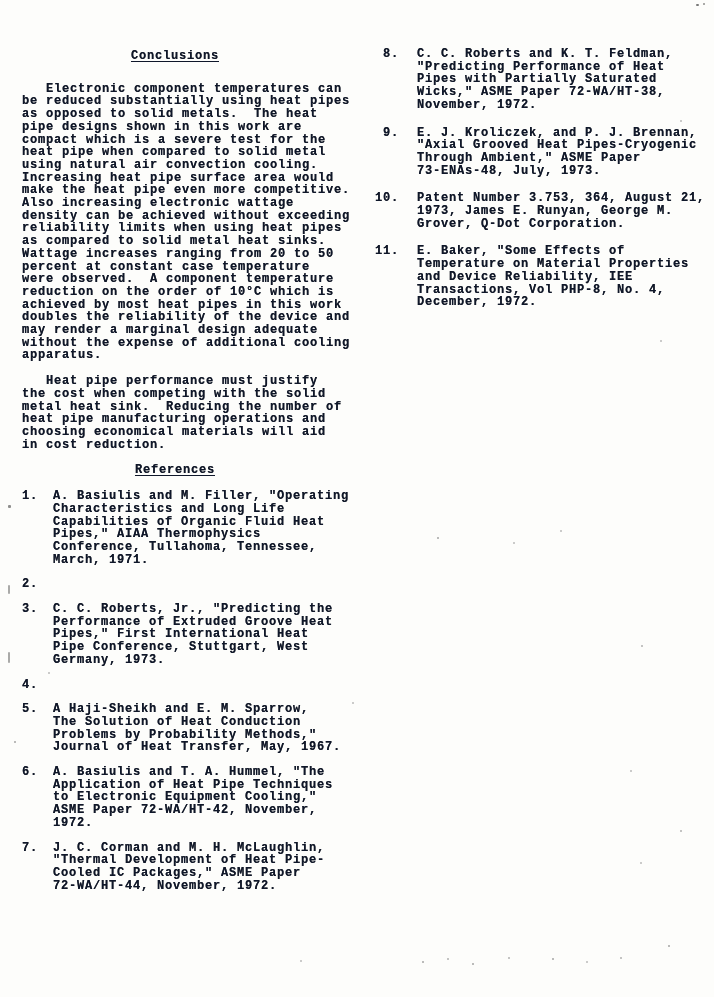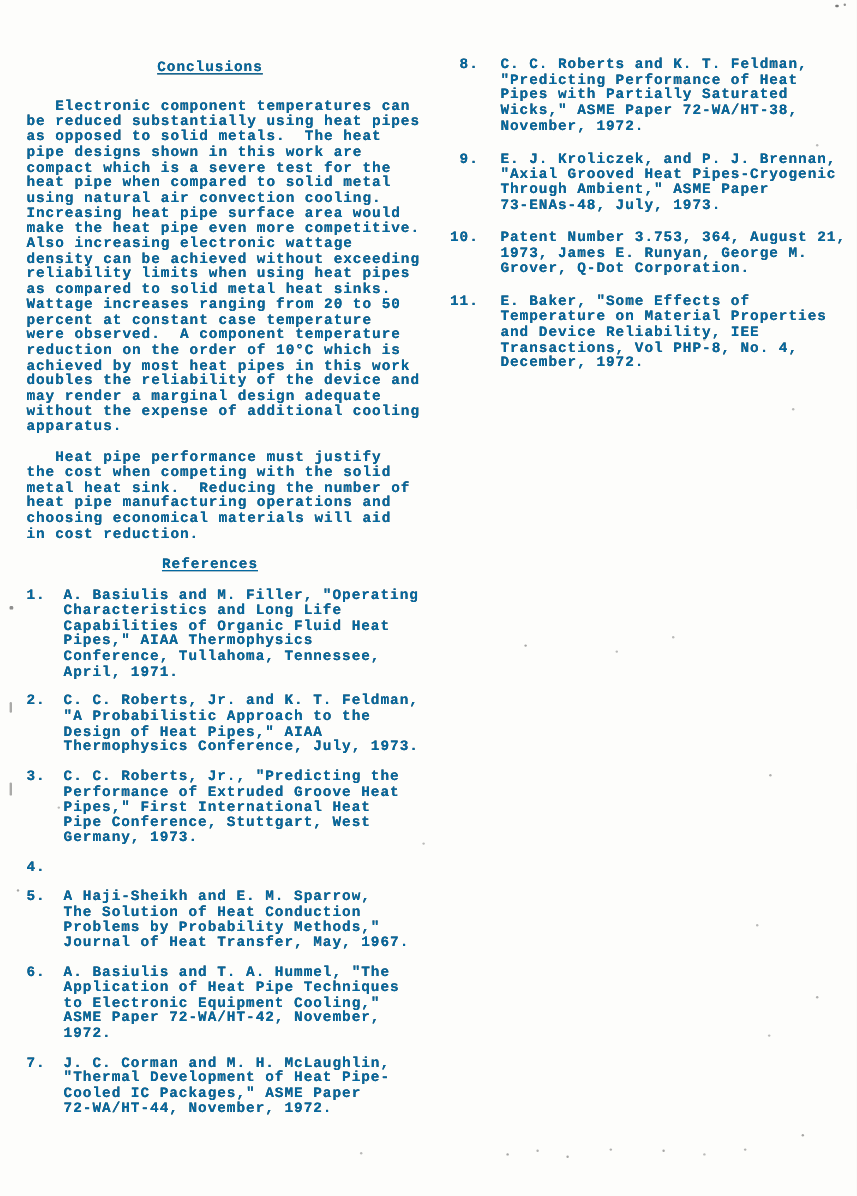"Conclusions" .page { color: #0369a1 -> #0f172a }
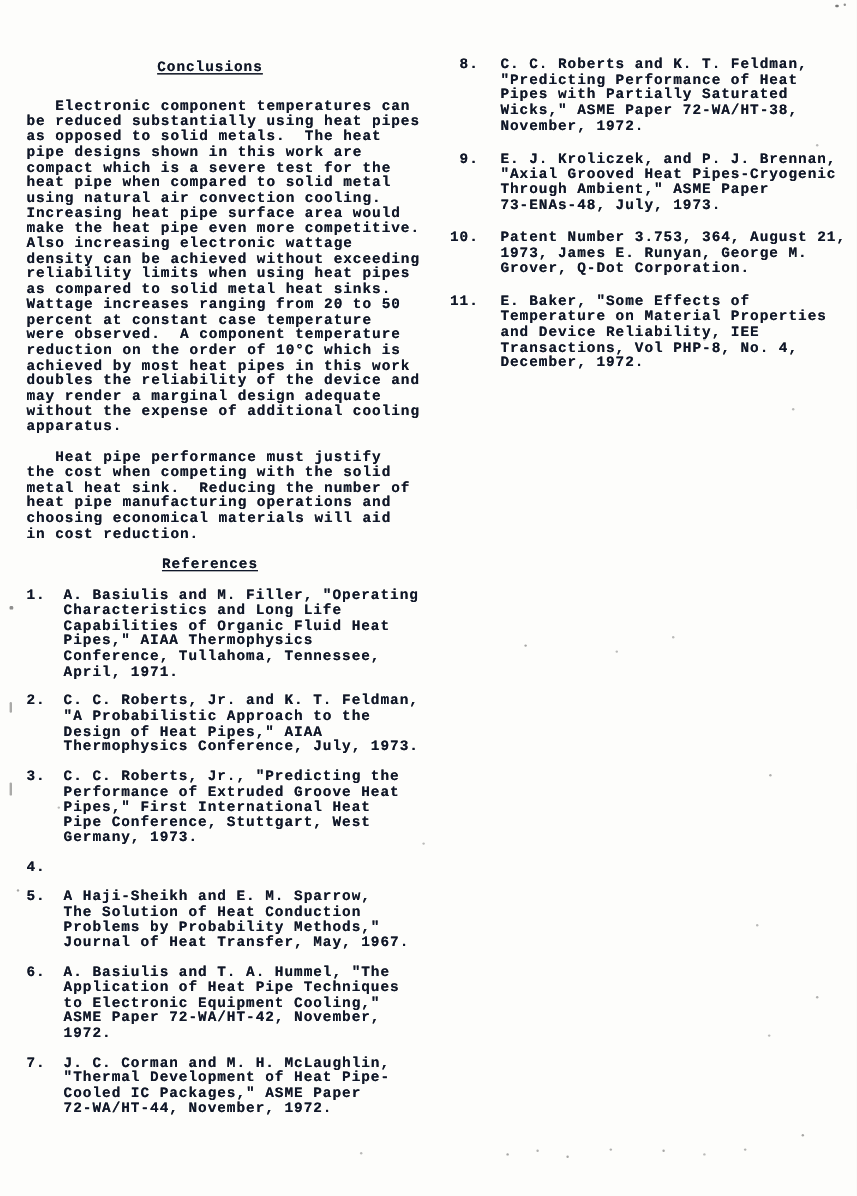"A. Basiulis and M. Filler," span.ref-text { text: April -> March }
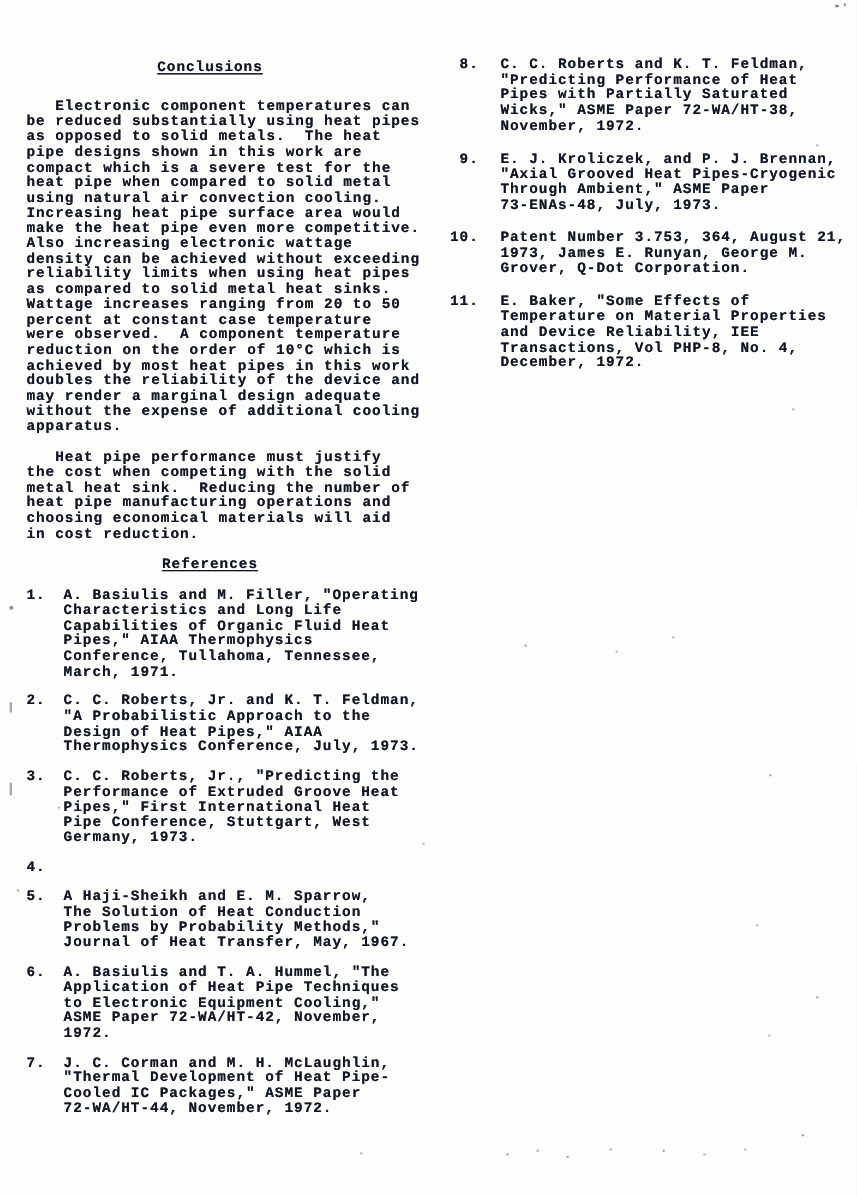"C. C. Roberts, Jr. and" span.ref-text { html: <span>C. C. Roberts, Jr. and K. T. Feldman, "A Probabilistic Approach to the Design of Heat Pipes," AIAA Thermophysics Conference, July, 1973.</span> -> none }
